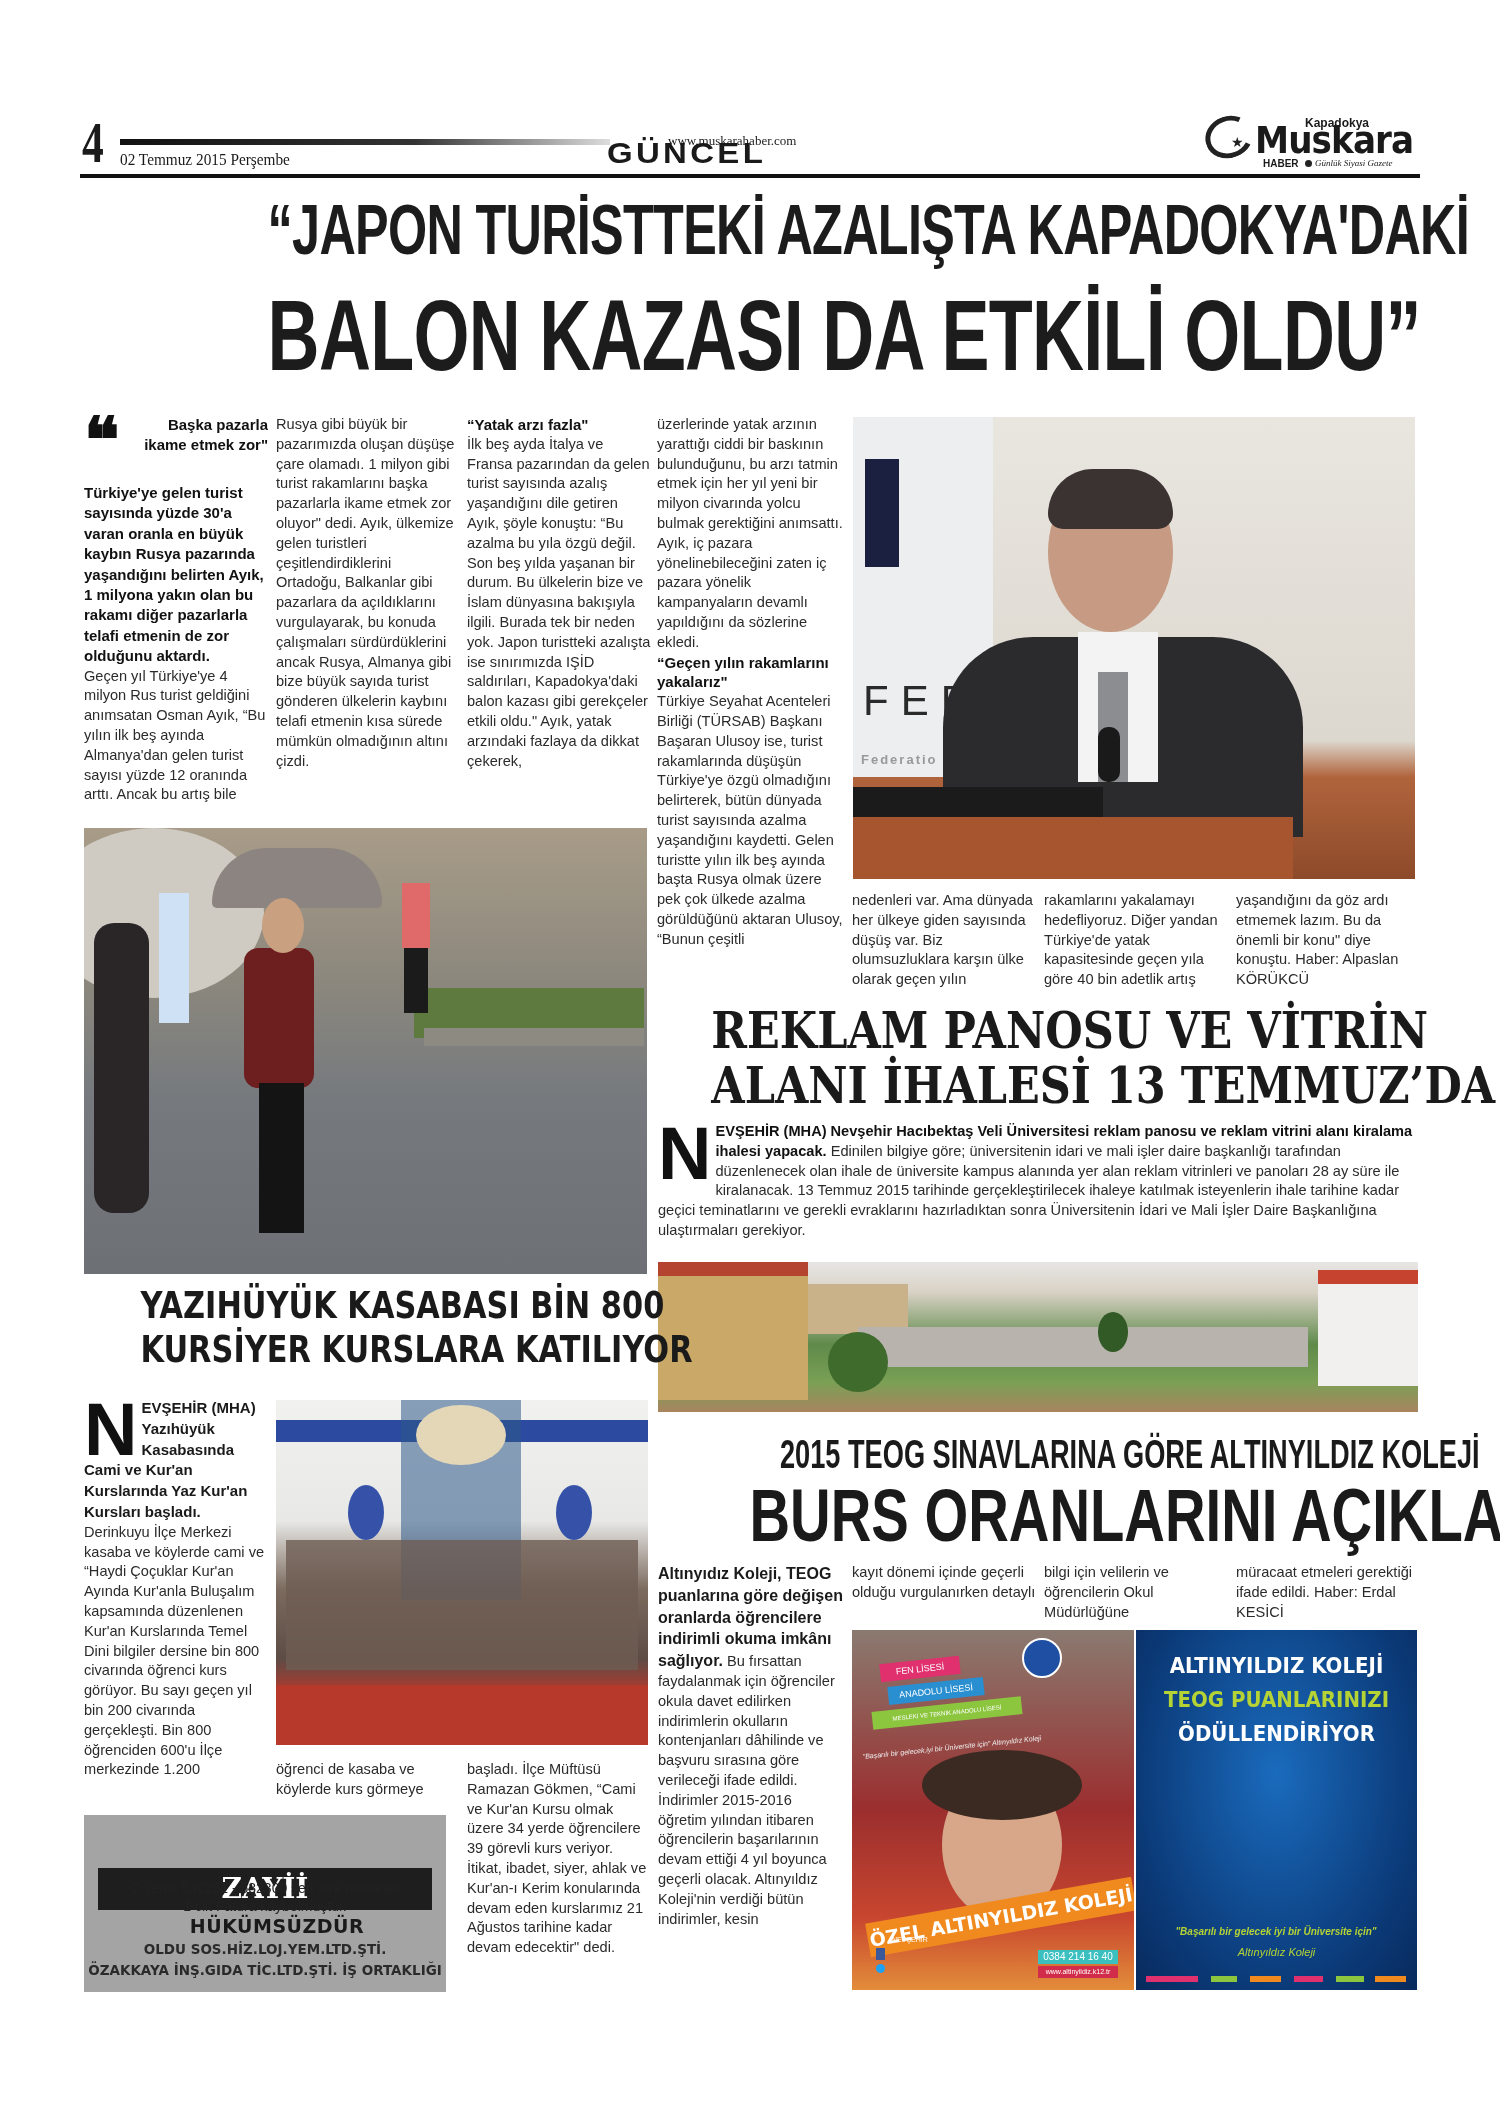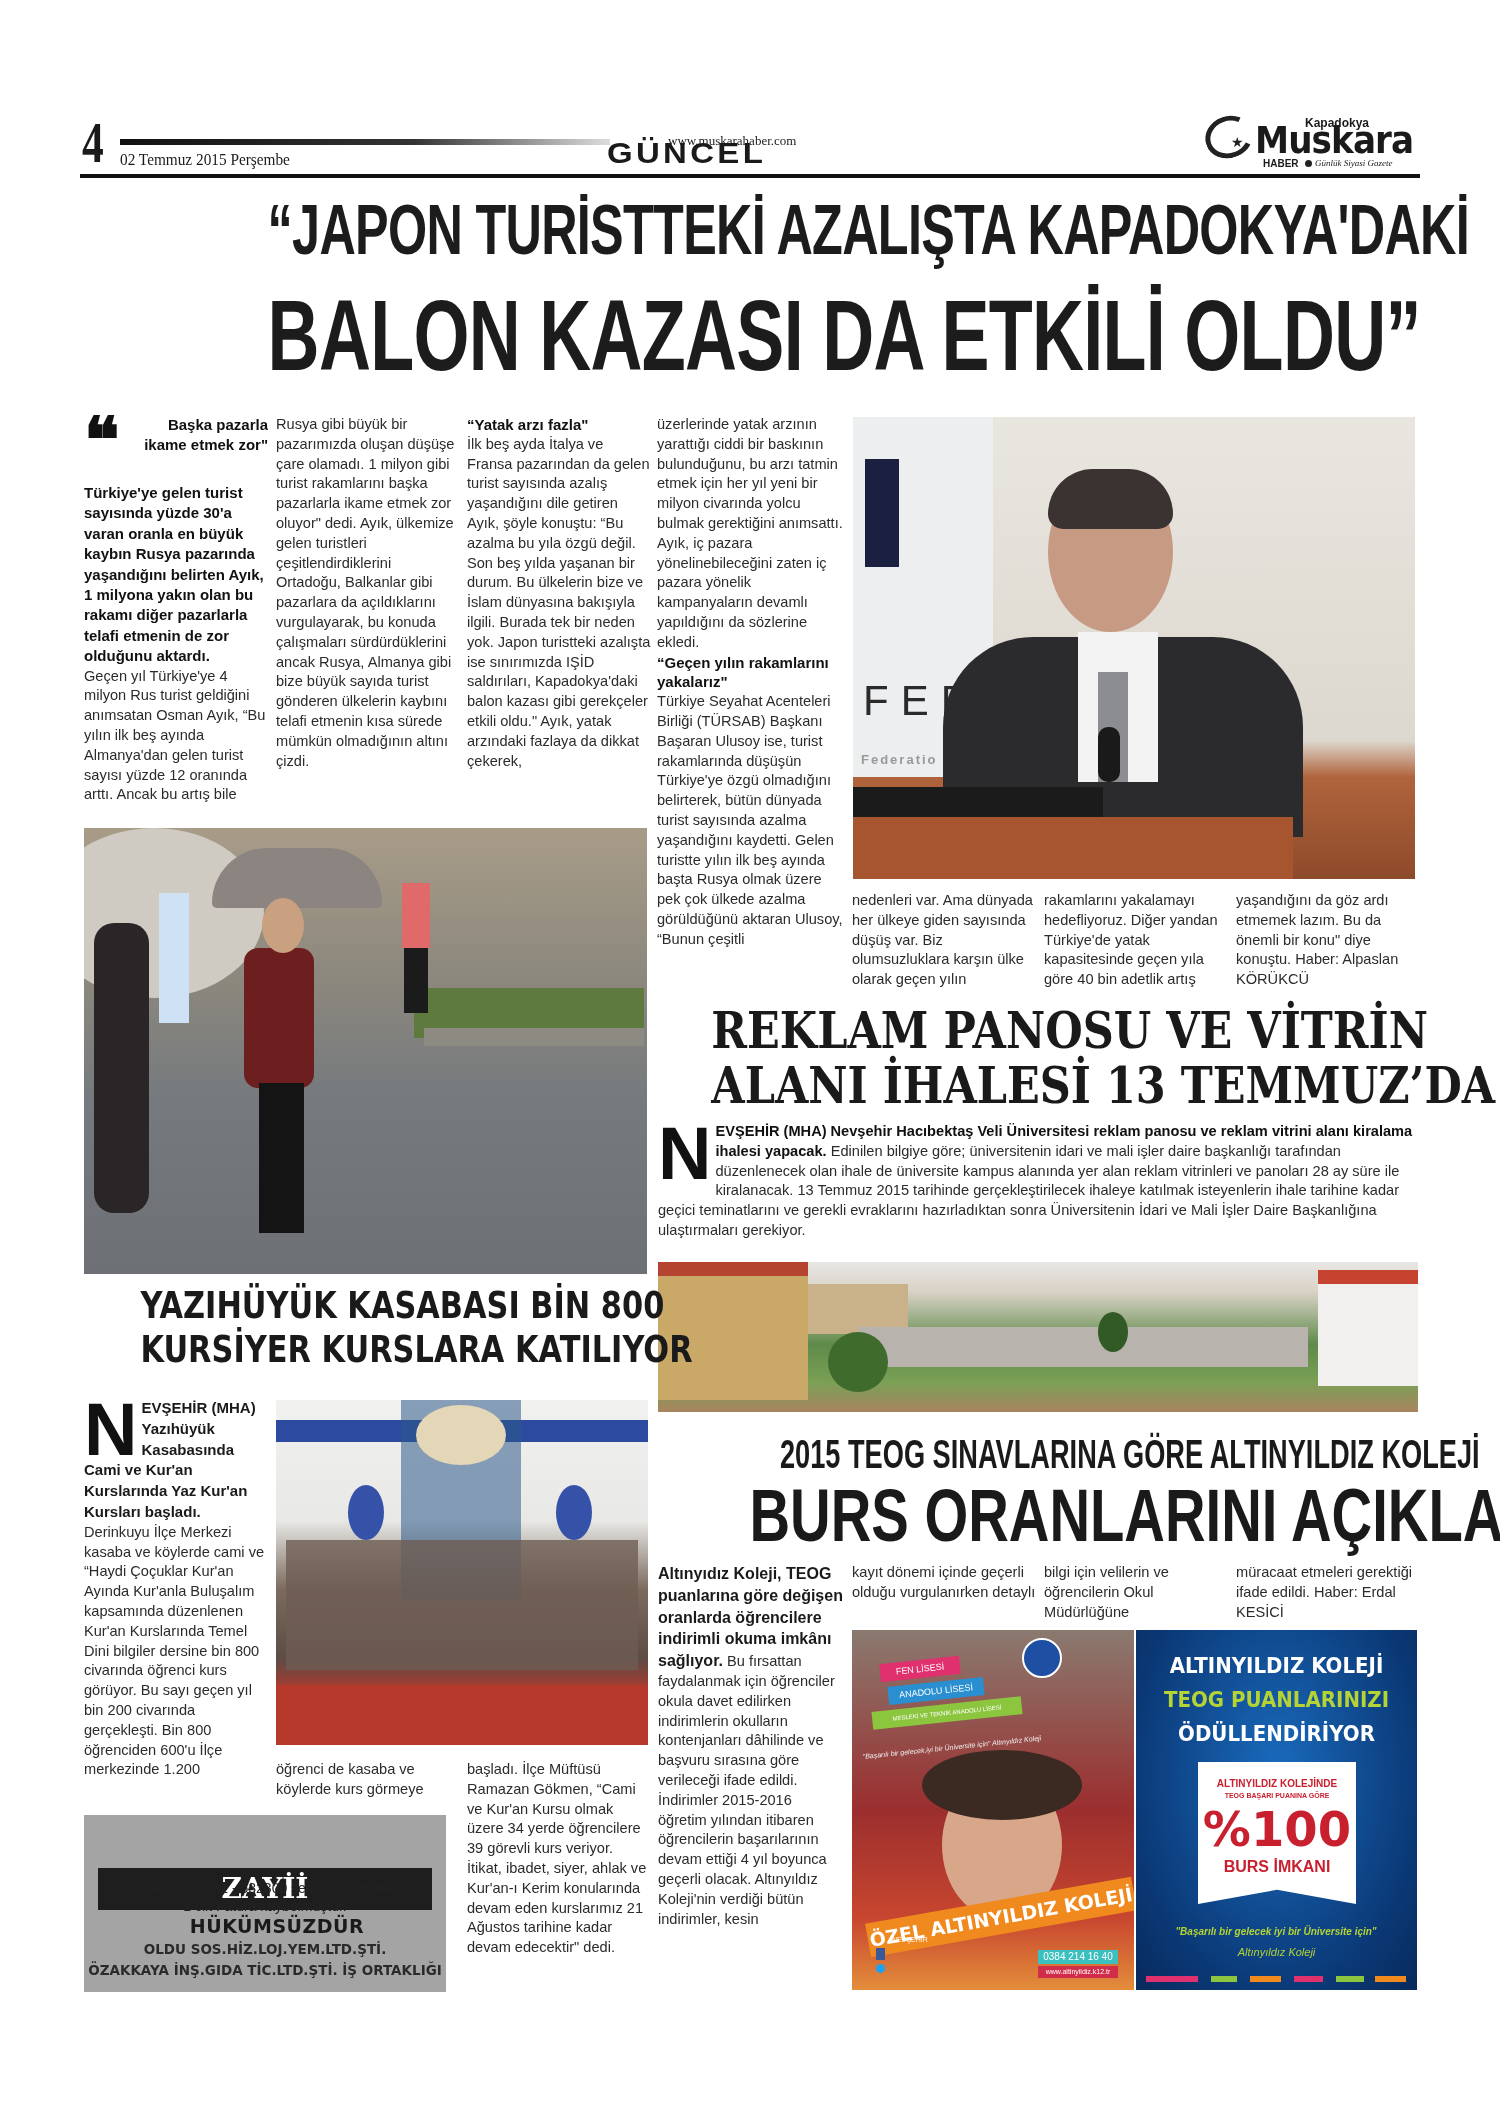"ALTINYILDIZ KOLEJİNDE" div.abs { html: <div> <div>ALTINYILDIZ KOLEJİNDE</div> <div>TEOG BAŞARI PUANINA GÖRE</div> <div>%100</div> <div>BURS İMKANI</div> </div> -> none }
